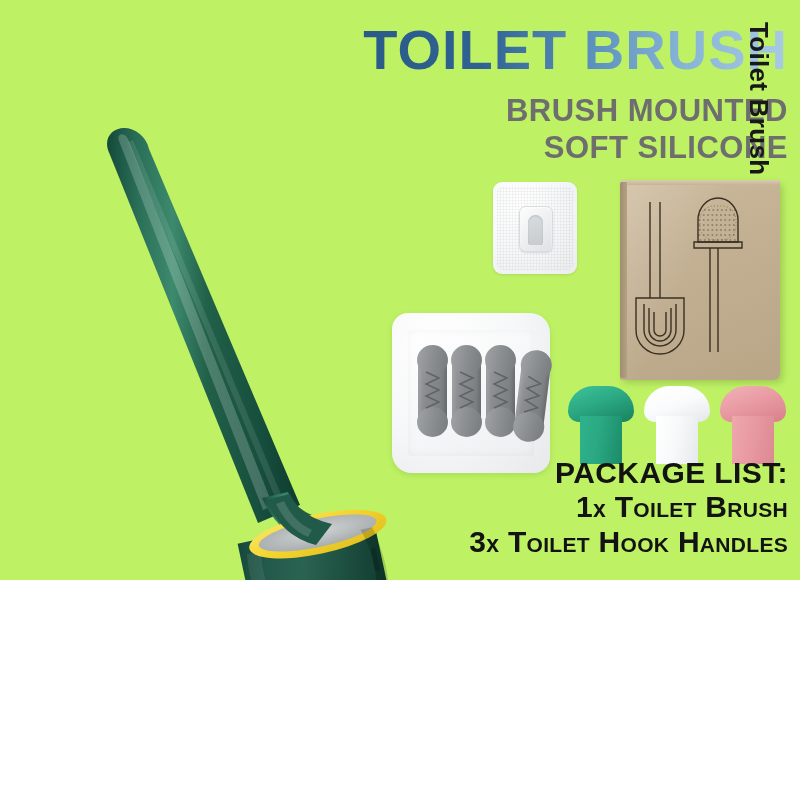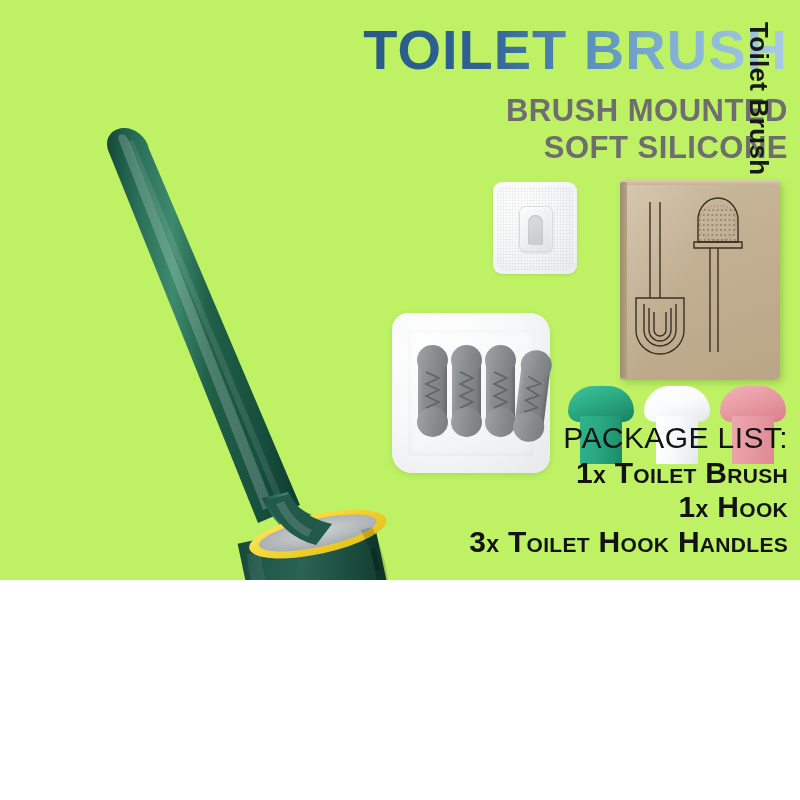"PACKAGE LIST:" .pkg-title { font-weight: normal -> bold }
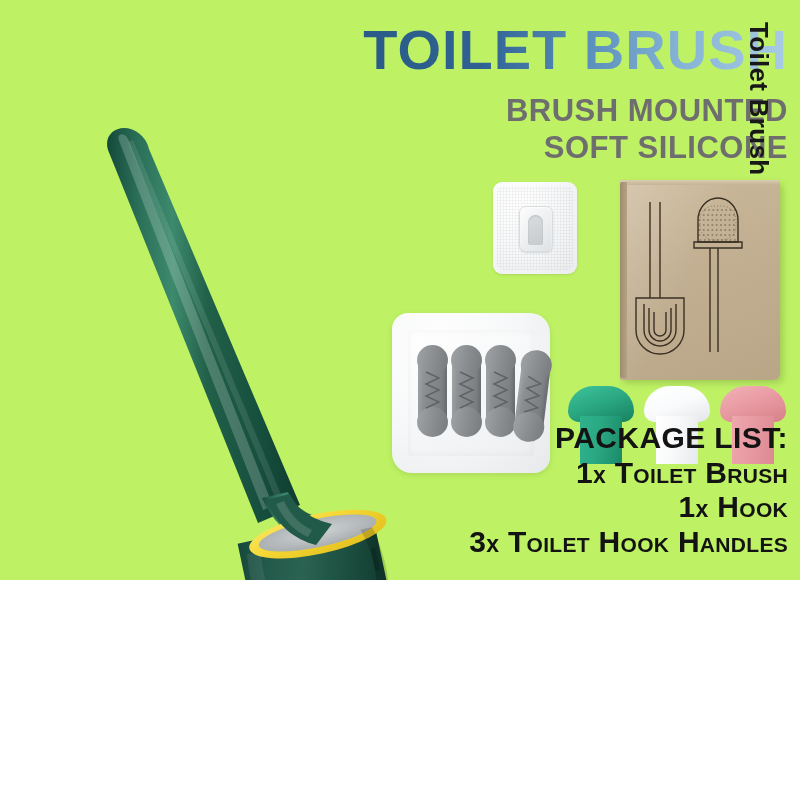"1x Hook" div.pkg-line { html: <div> <span>1</span><span>x</span> <span>Hook</span> </div> -> none }
